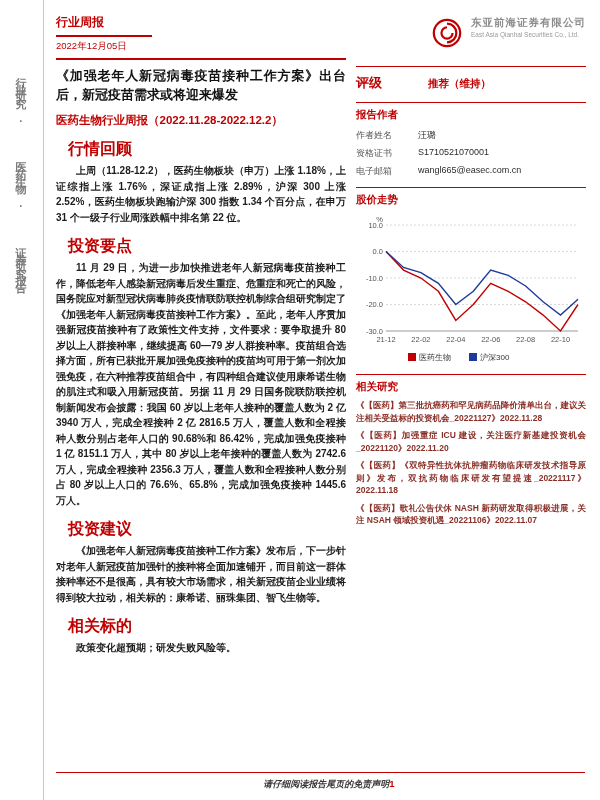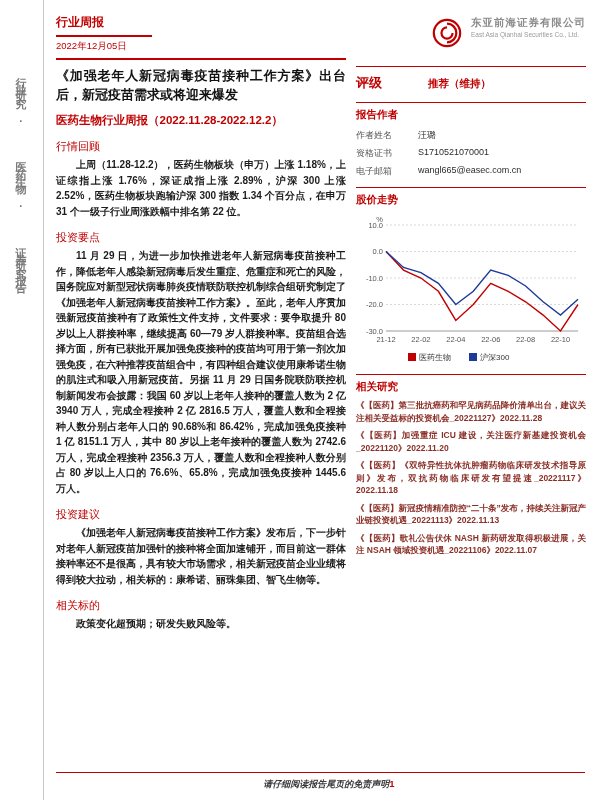"行情回顾" .sec-heading { font-size: 11px -> 16px; font-weight: normal -> bold; margin: 11px 0 3px -> 11px 12px 3px }
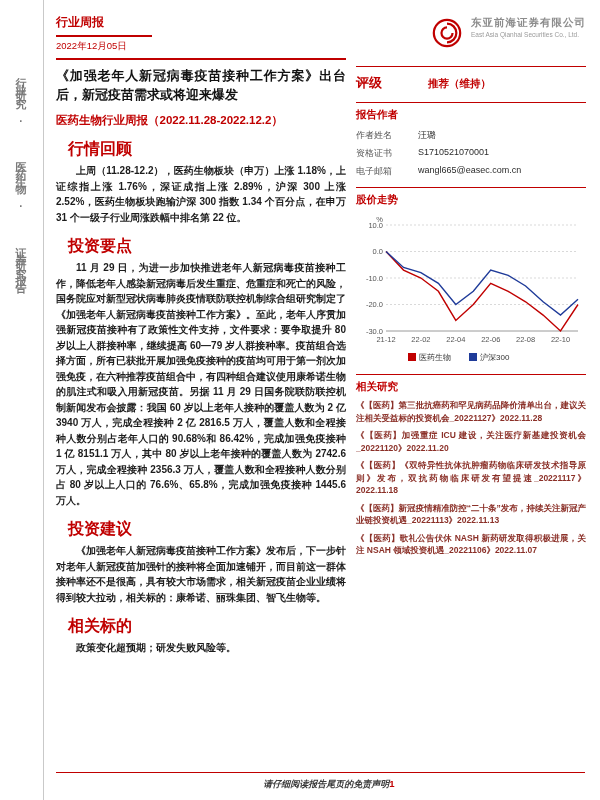"《【医药】新冠疫情精准防控“二十条”发布，持续关注新冠产业链投资机遇_20221" div.related-item { html: <div>《【医药】新冠疫情精准防控“二十条”发布，持续关注新冠产业链投资机遇_20221113》2022.11.13</div> -> none }
